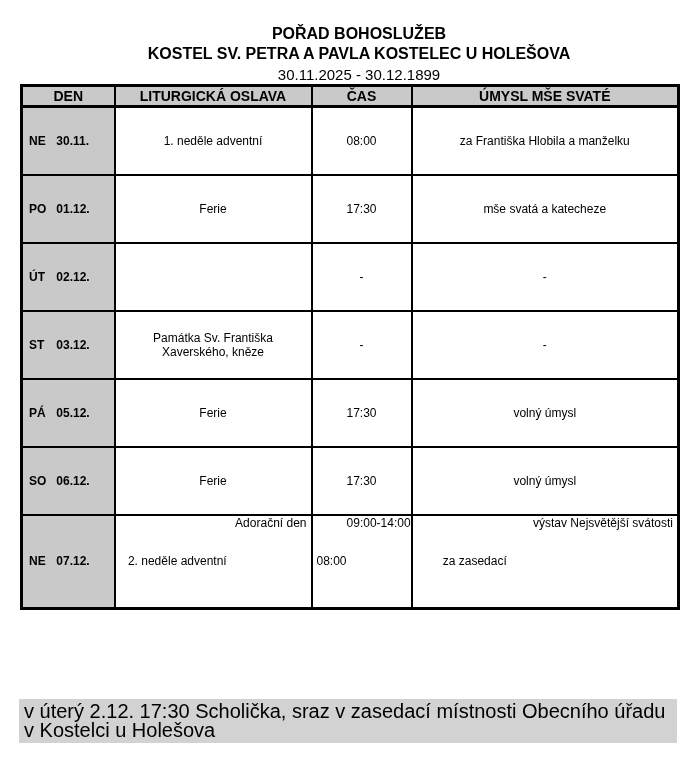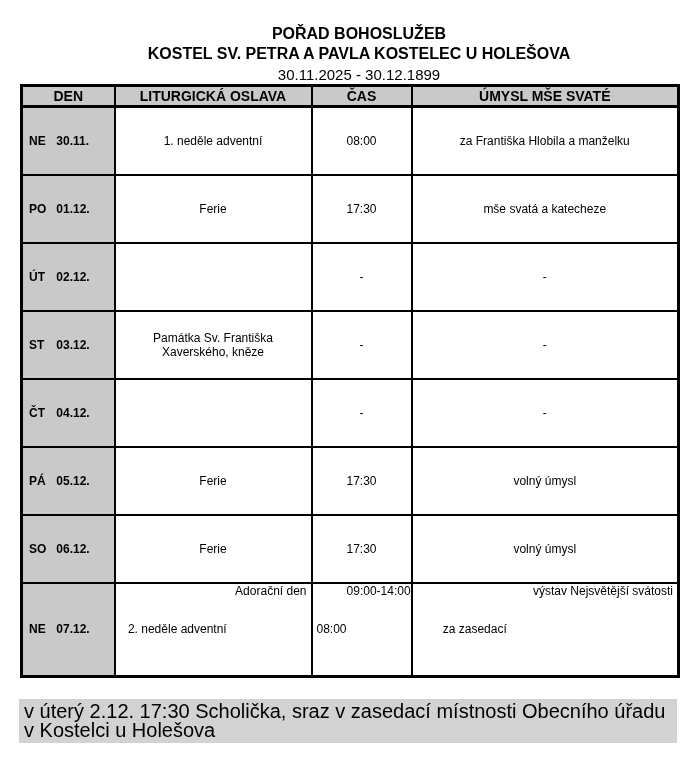"ČT 04.12." tr.srow { html: <tr> <td> <span>ČT</span> <span>04.12.</span> </td> <td></td> <td>-</td> <td>-</td> </tr> -> none }
